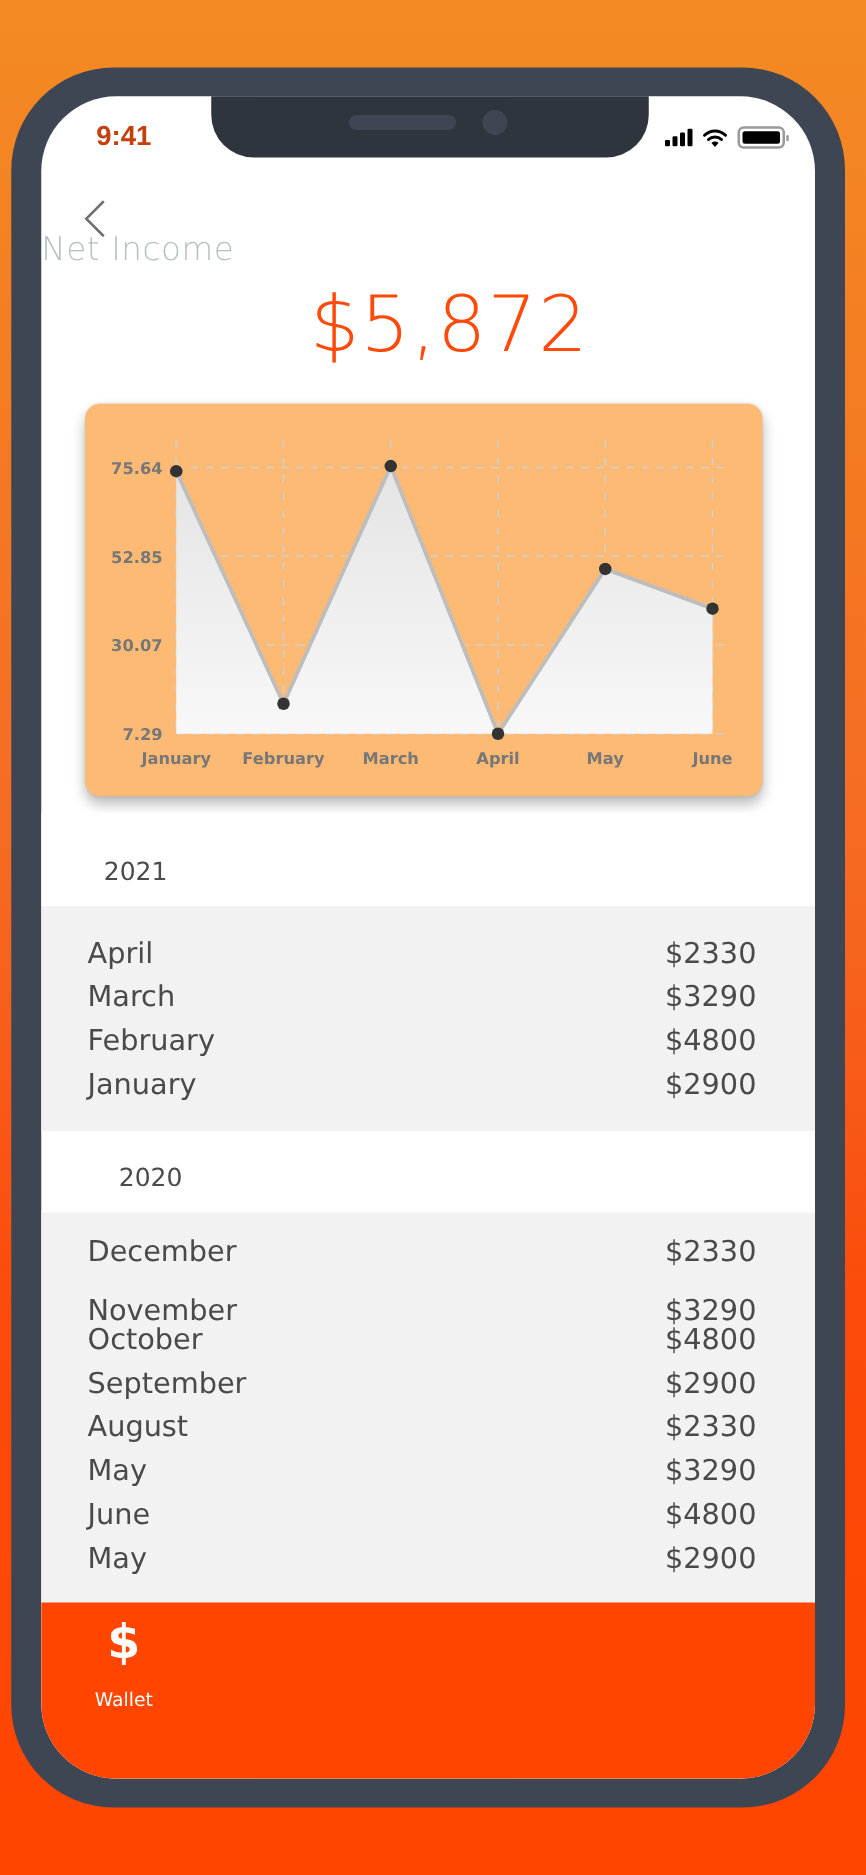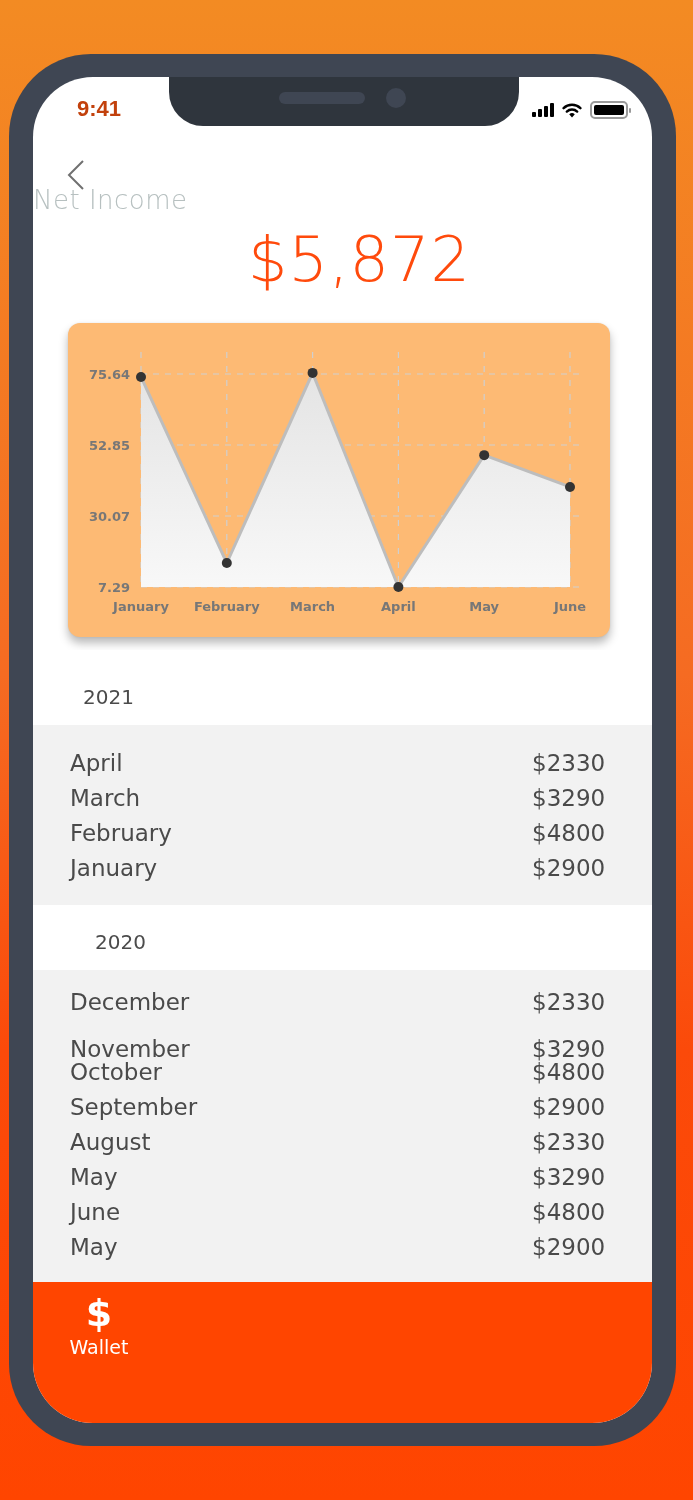"Wallet" .tab-label { font-size: 19px -> 15px; margin-top: 4px -> 19px }
